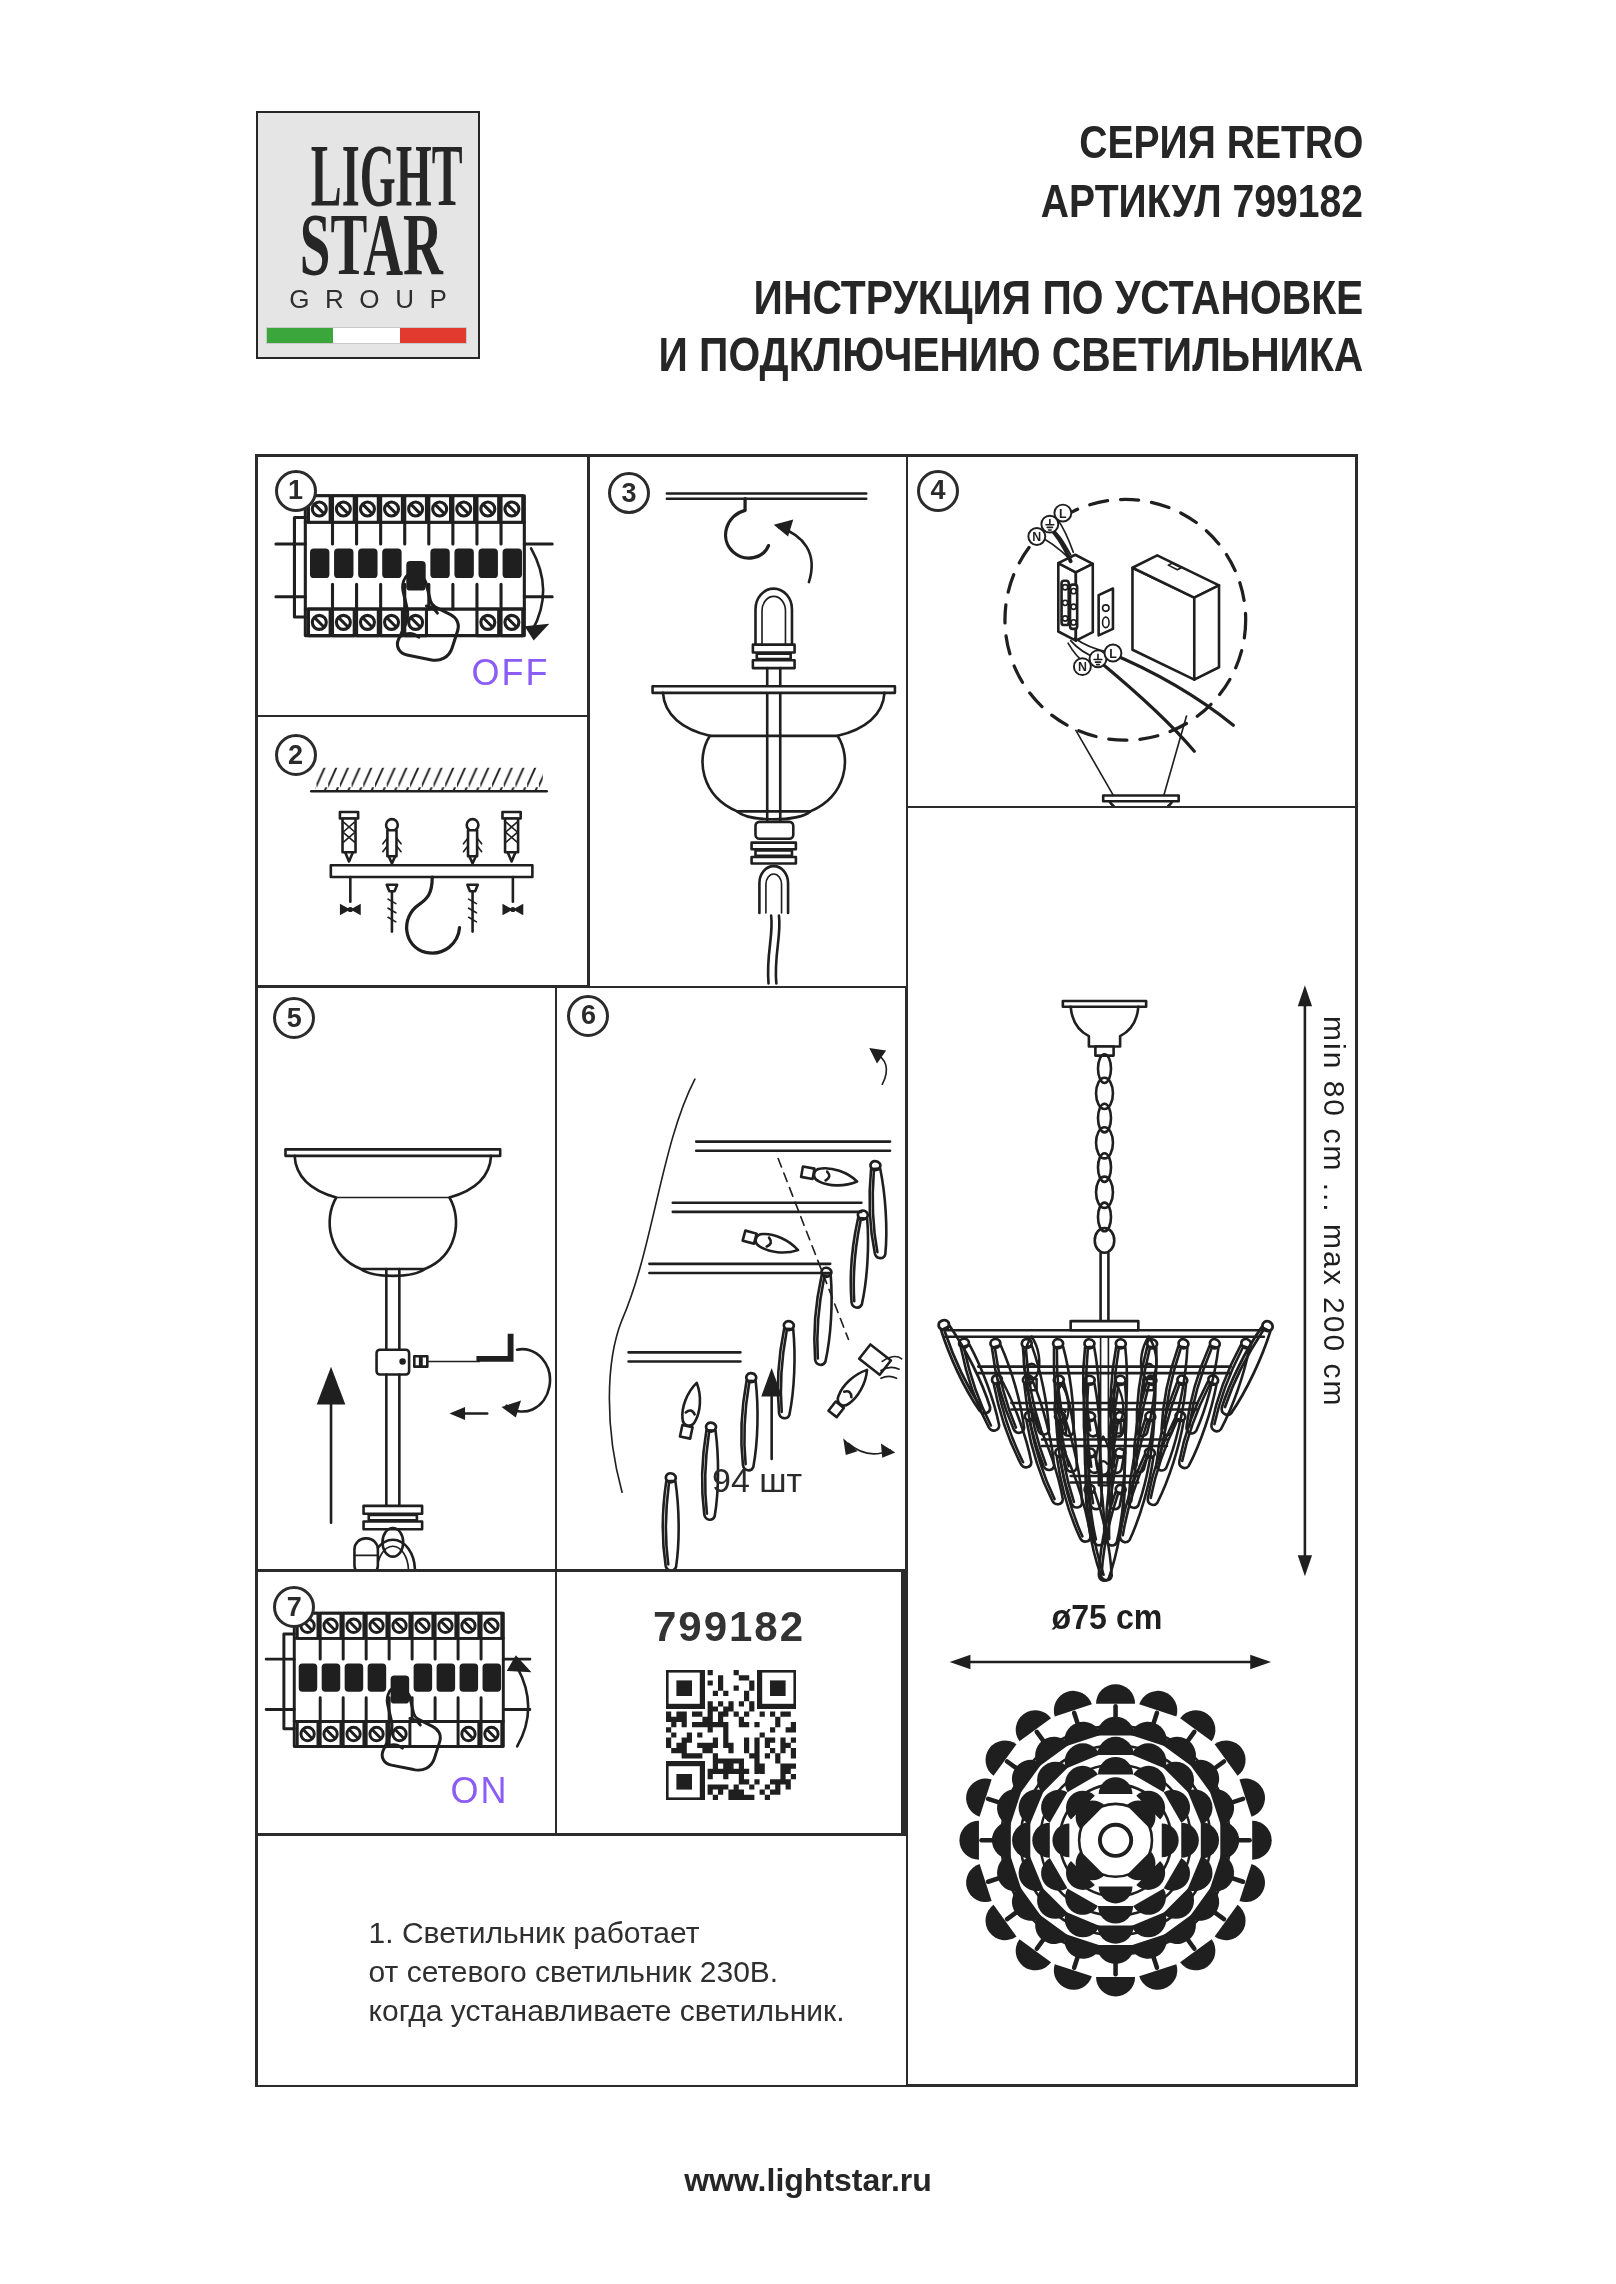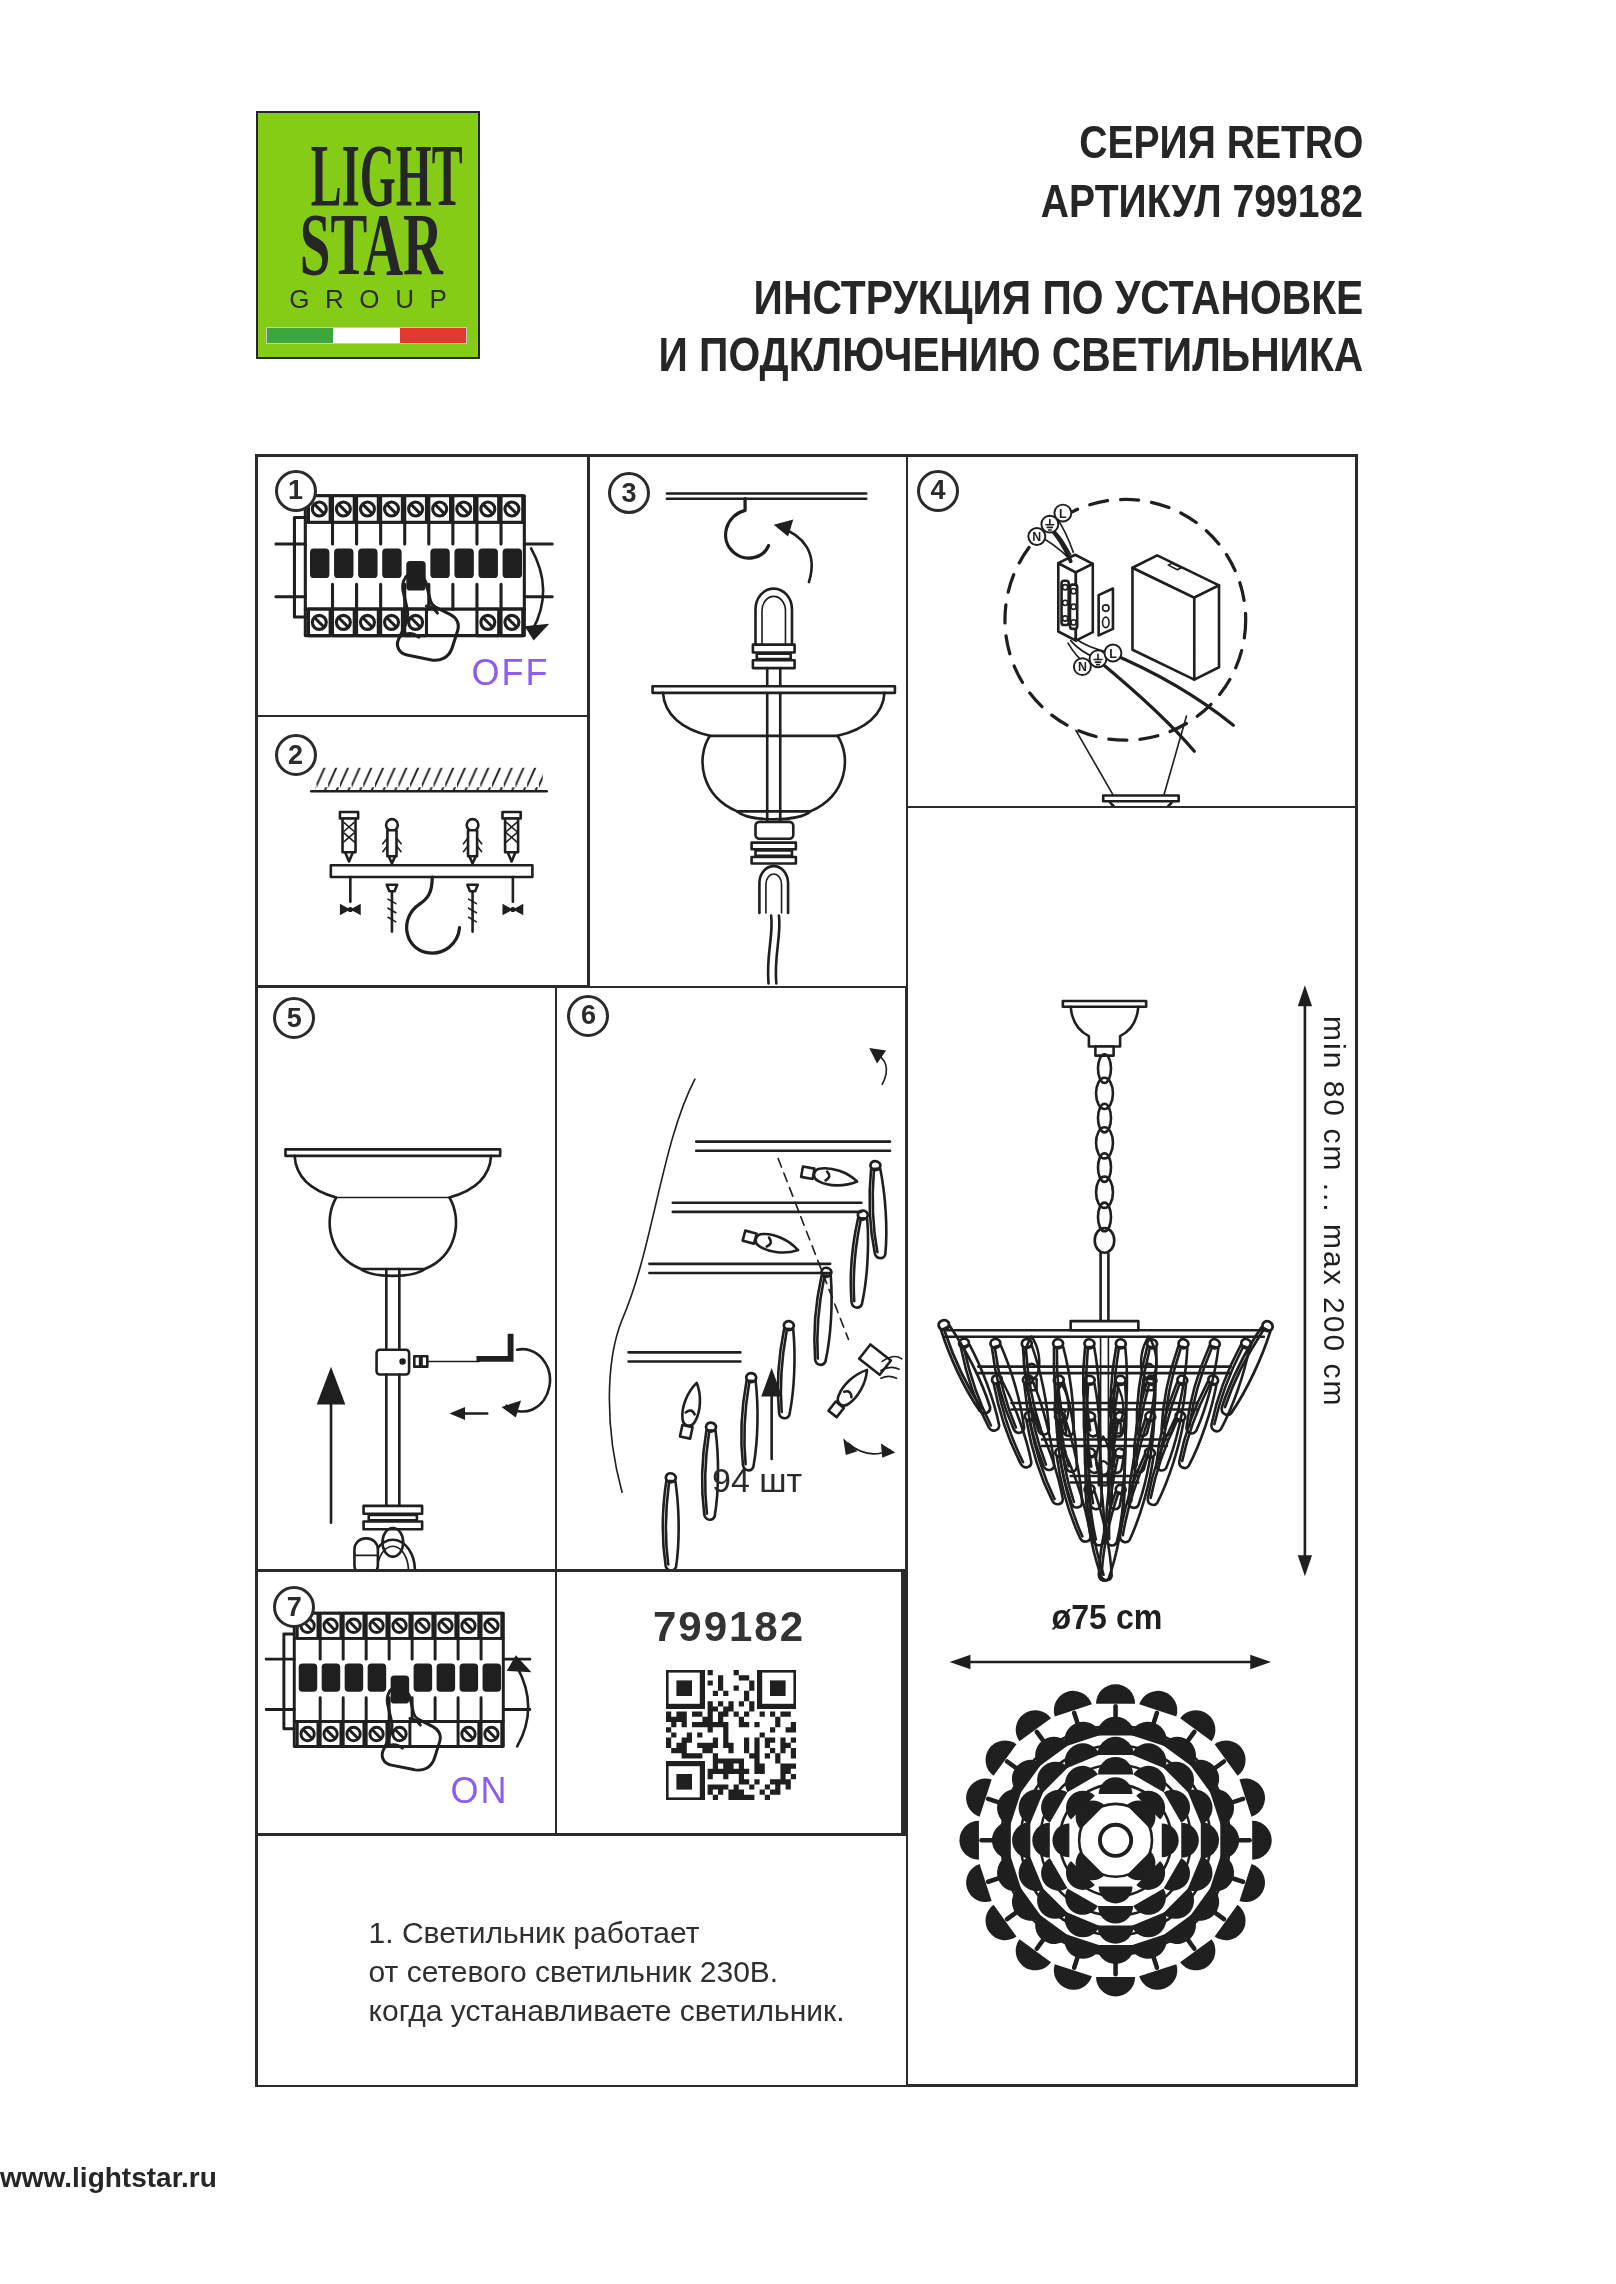"LIGHT" .logo-box { background: #84cc16 -> #e5e5e5 }
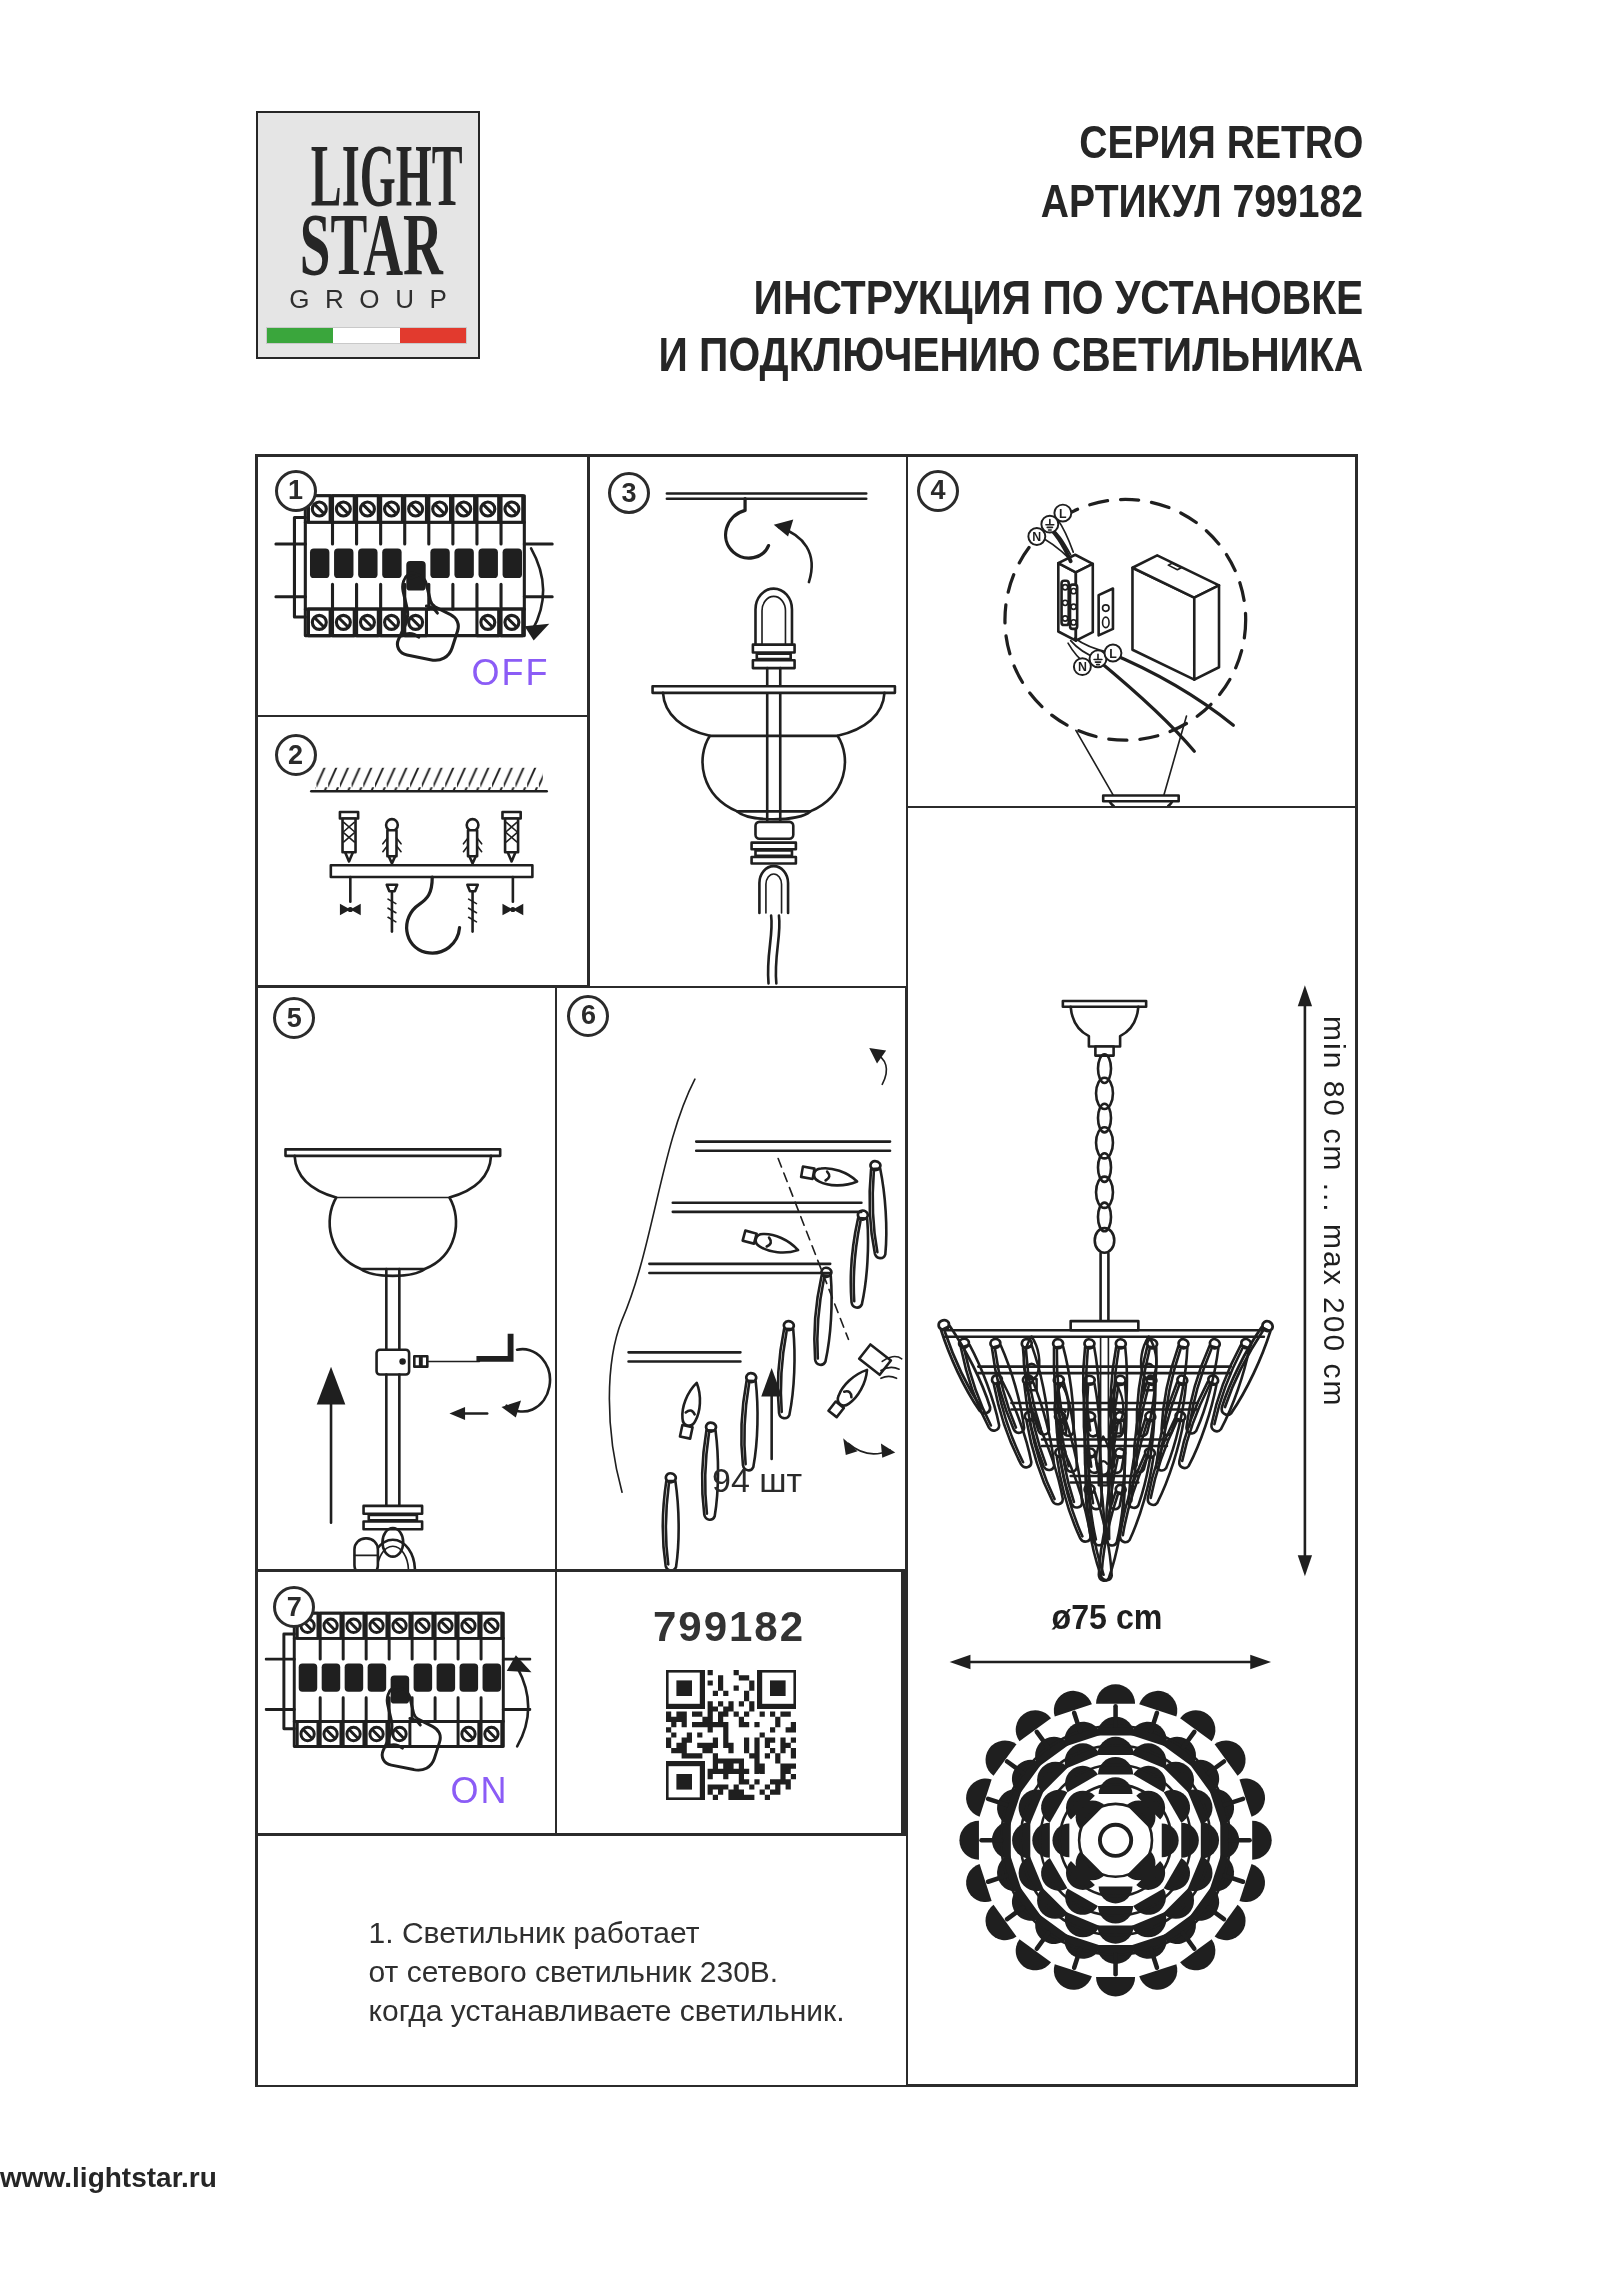"www.lightstar.ru" .footer { font-size: 28px -> 32px; text-align: none -> center }
